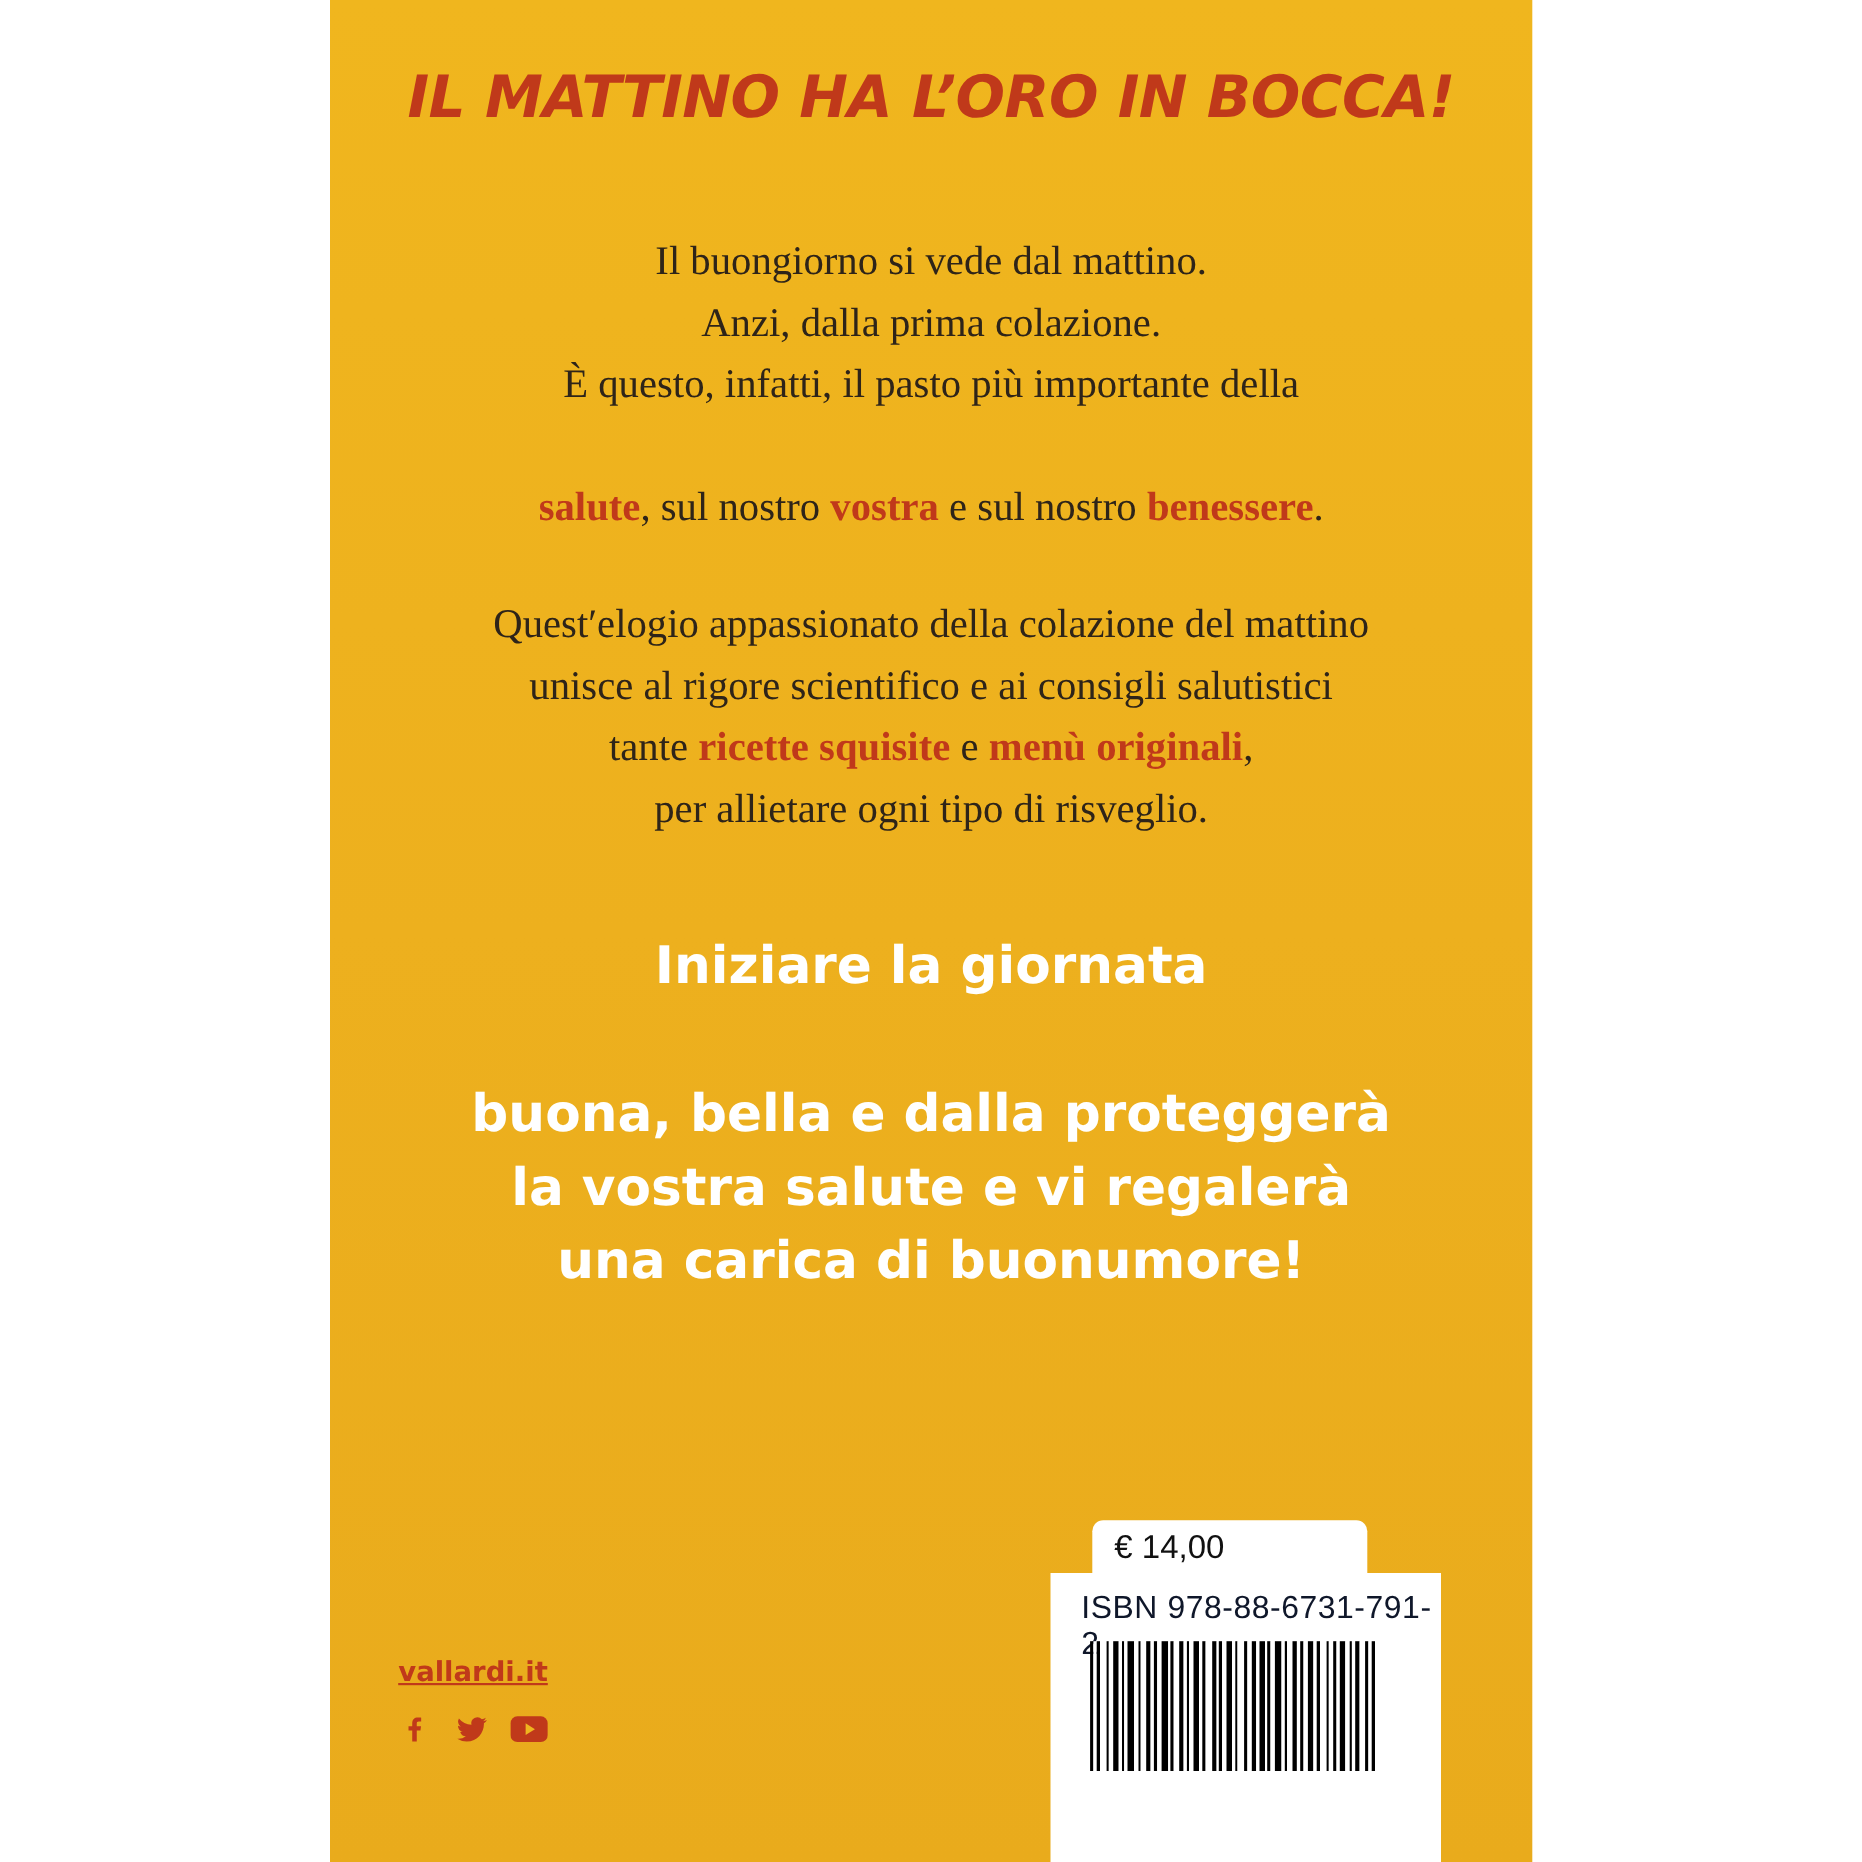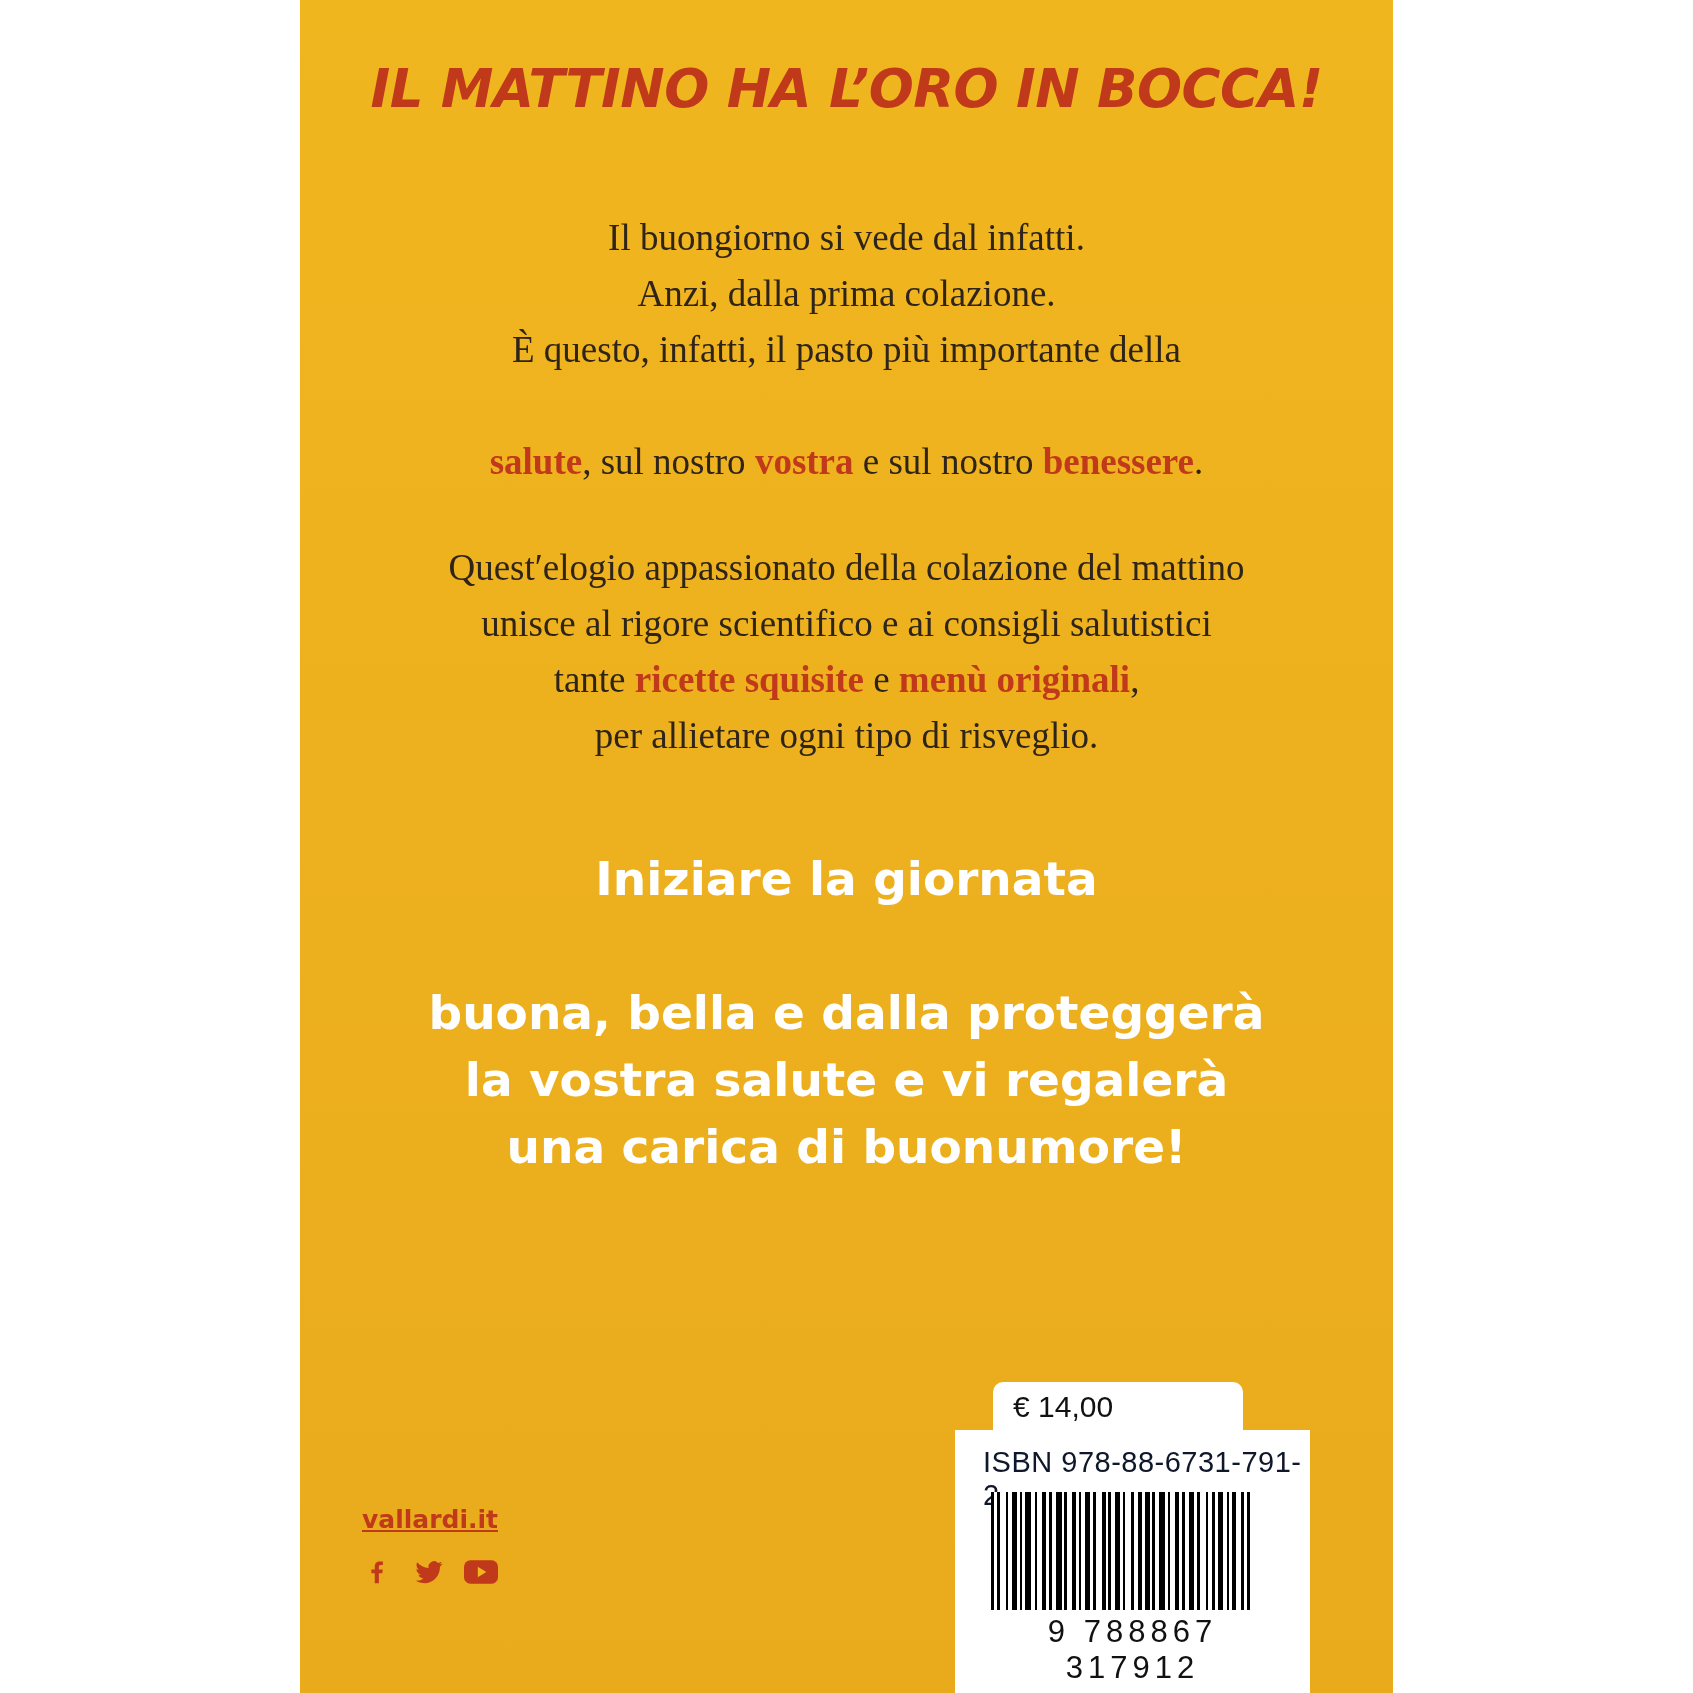"Il buongiorno si vede dal" span { text: infatti -> mattino }
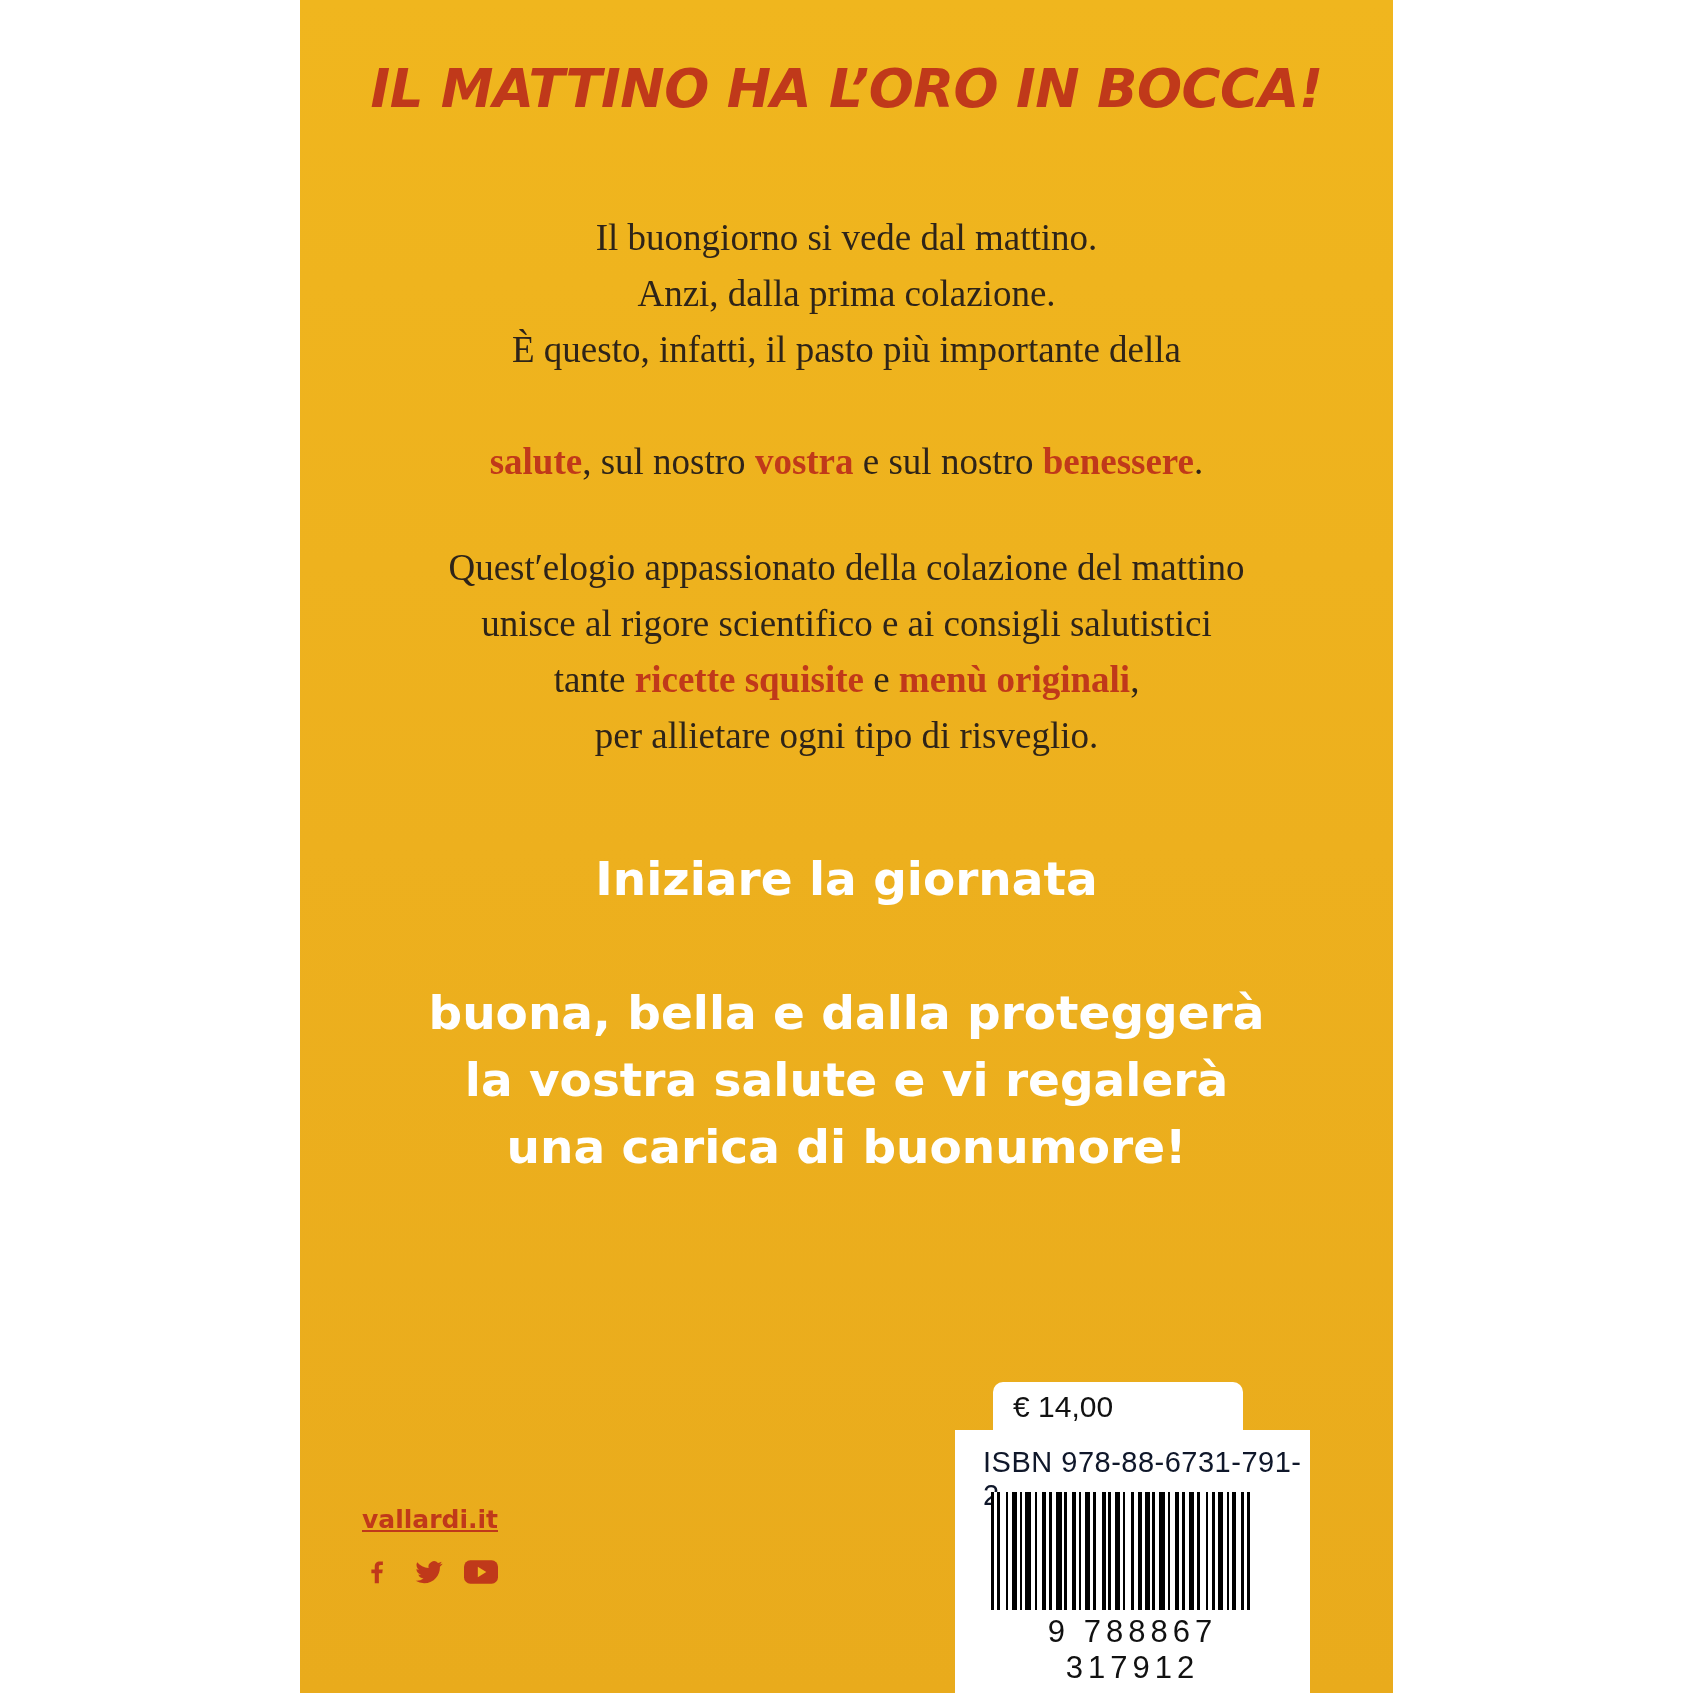"9 788867 317912" div.barcode-digits { html: <div>9 788867 317912</div> -> none }
